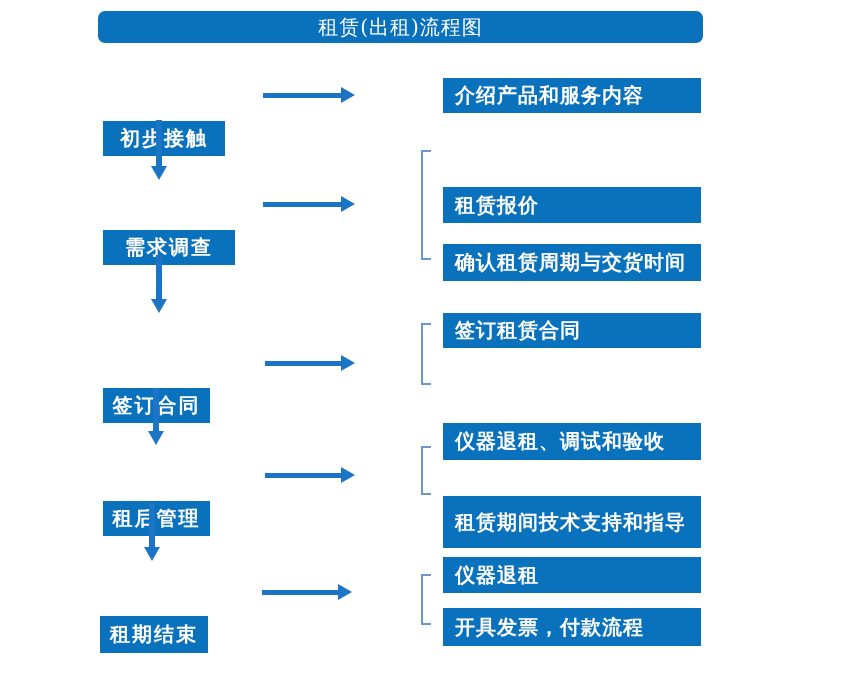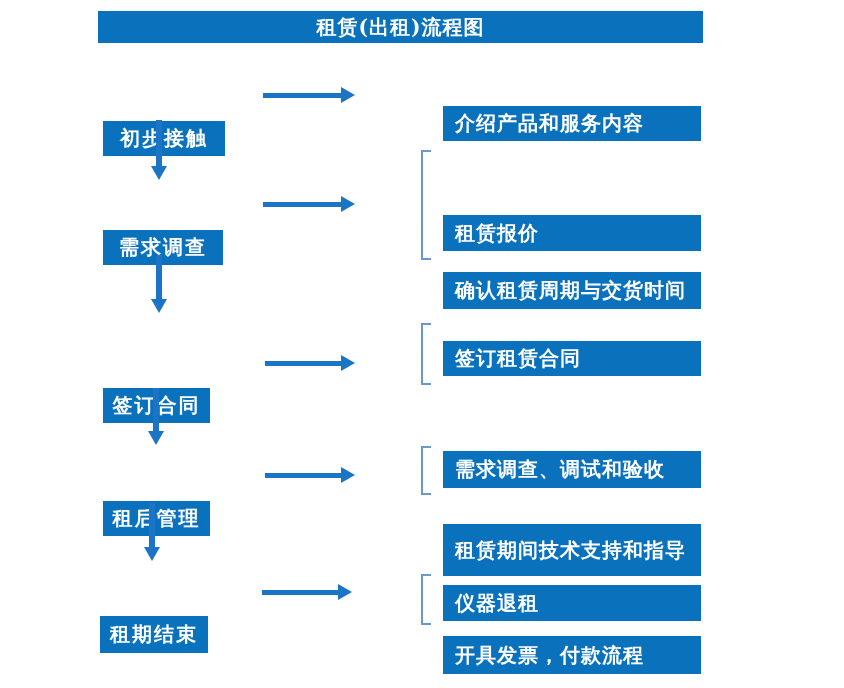"租赁(出租)流程图" .title-bar { border-radius: none -> 7px; font-weight: bold -> normal }
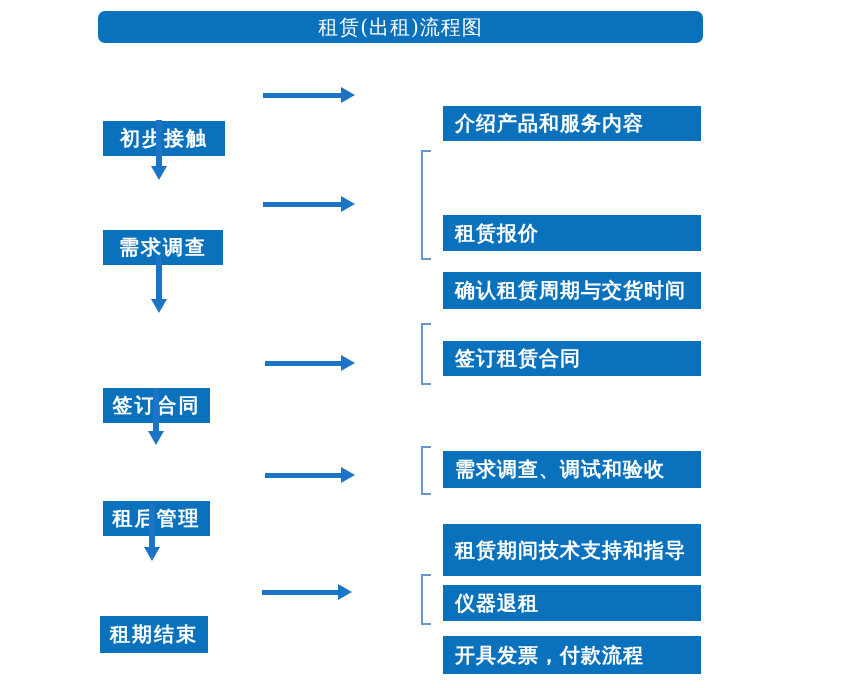"介绍产品和服务内容" .detail { margin-top: 28px -> none }
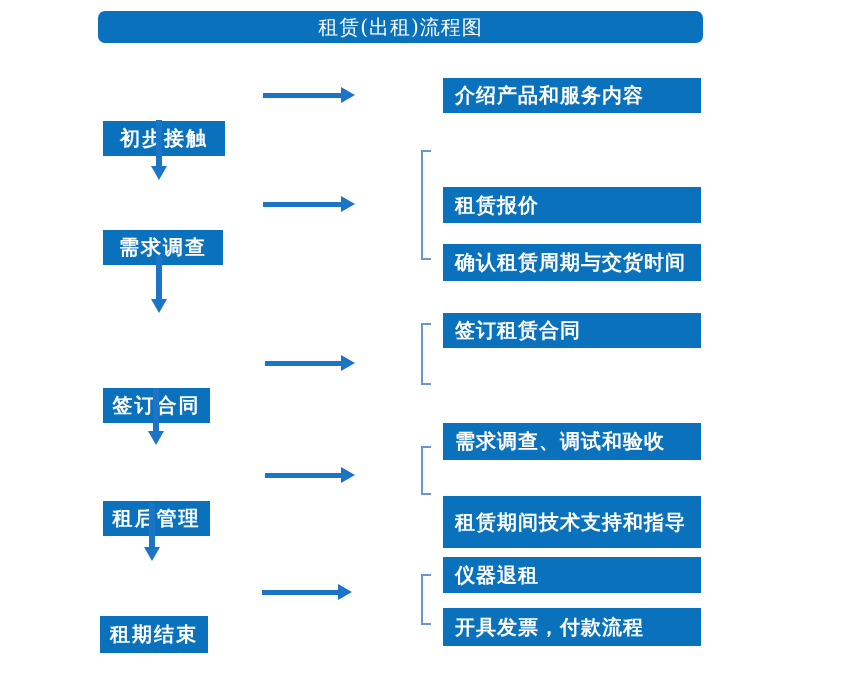"需求调查" div.stage { width: 120px -> 132px }
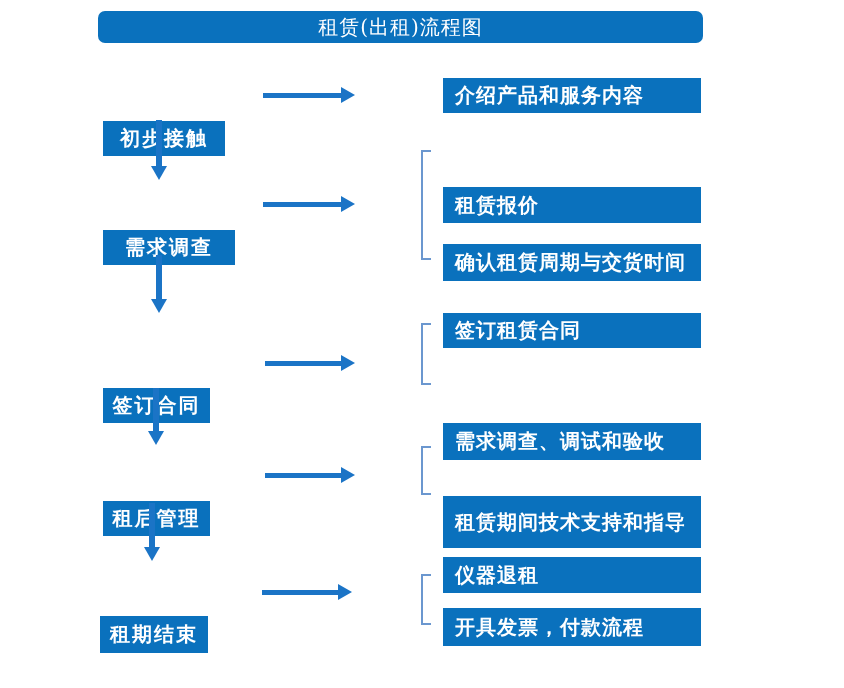"需求调查、调试和验收" div.detail { text: 需求调查 -> 仪器退租 }
